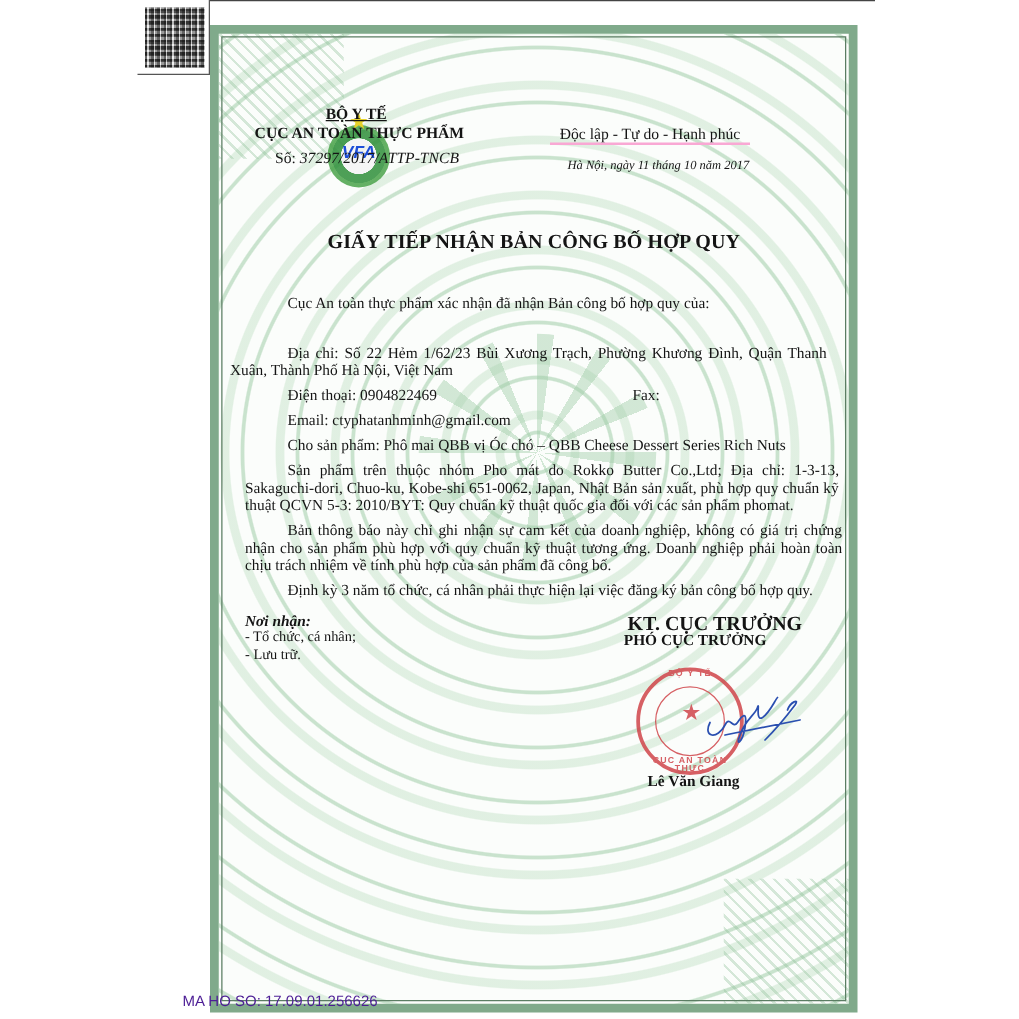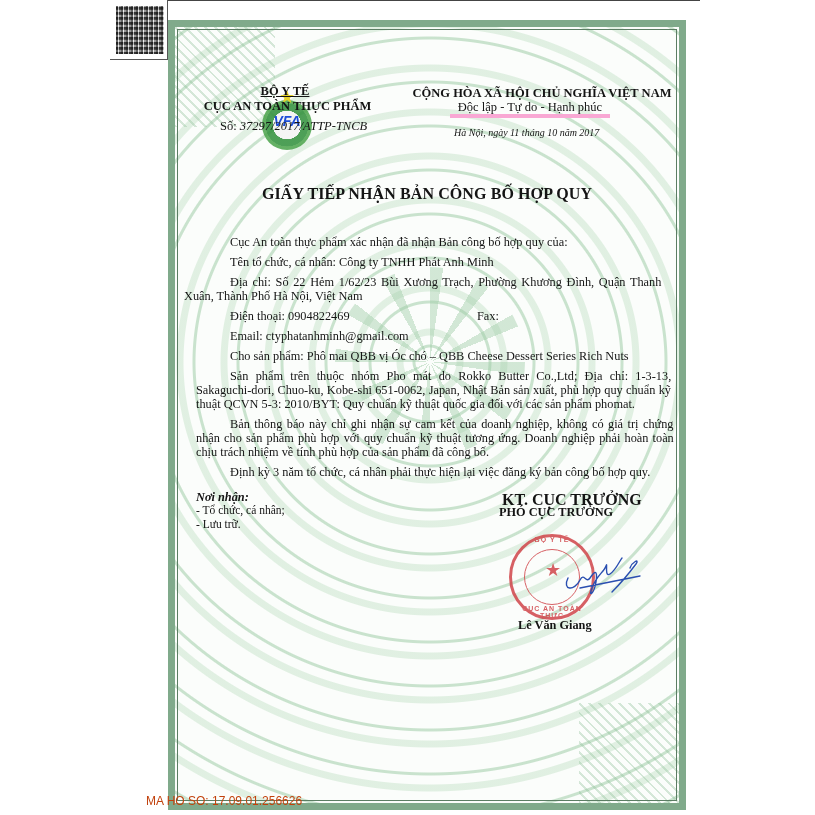"CỘNG HÒA XÃ HỘI CHỦ" div.abs { html: <div>CỘNG HÒA XÃ HỘI CHỦ NGHĨA VIỆT NAM</div> -> none }
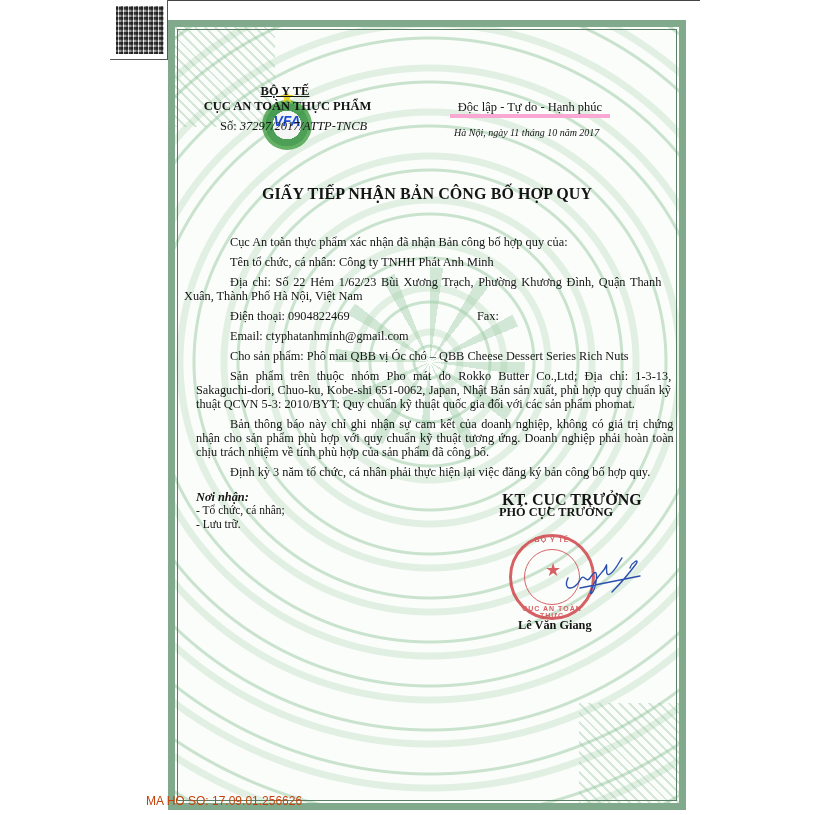"Độc lập - Tự do" div.abs { border-bottom: 4px solid #f9a8d4 -> 2px solid #f9a8d4; left: 450px -> 440px }
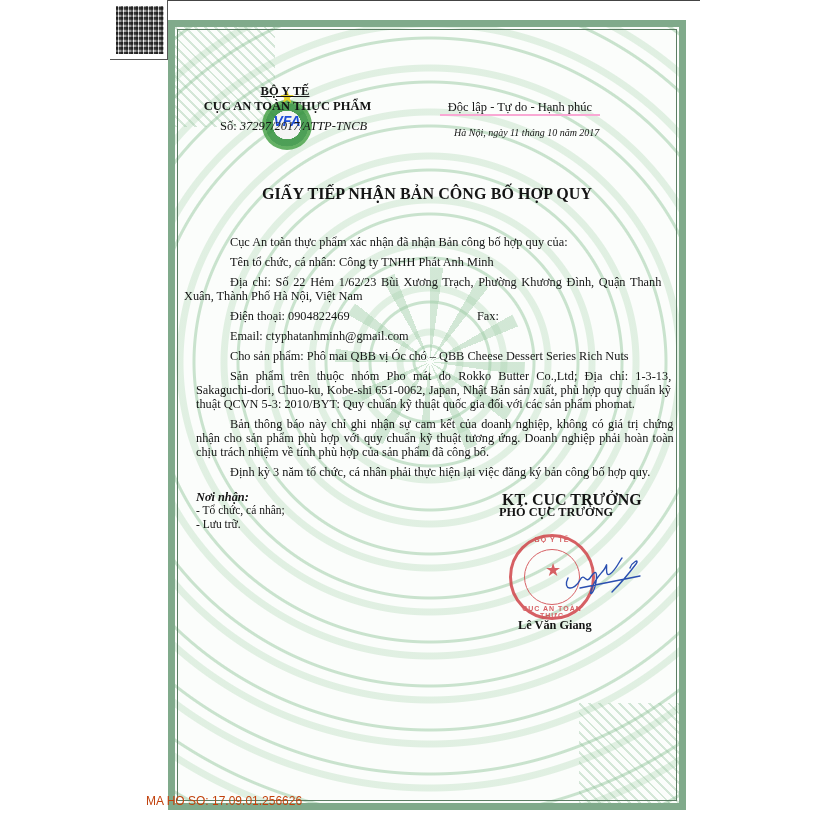"Tên tổ chức, cá nhân:" div.abs { html: <div>Tên tổ chức, cá nhân: Công ty TNHH Phát Anh Minh</div> -> none }
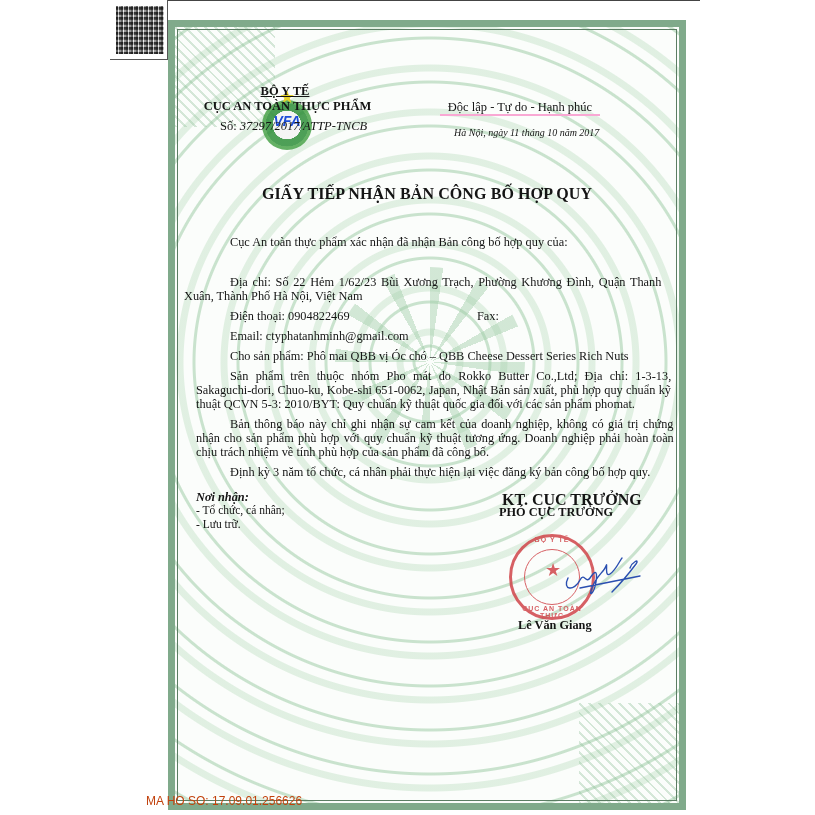"Fax:" div.abs { left: 477px -> 506px }
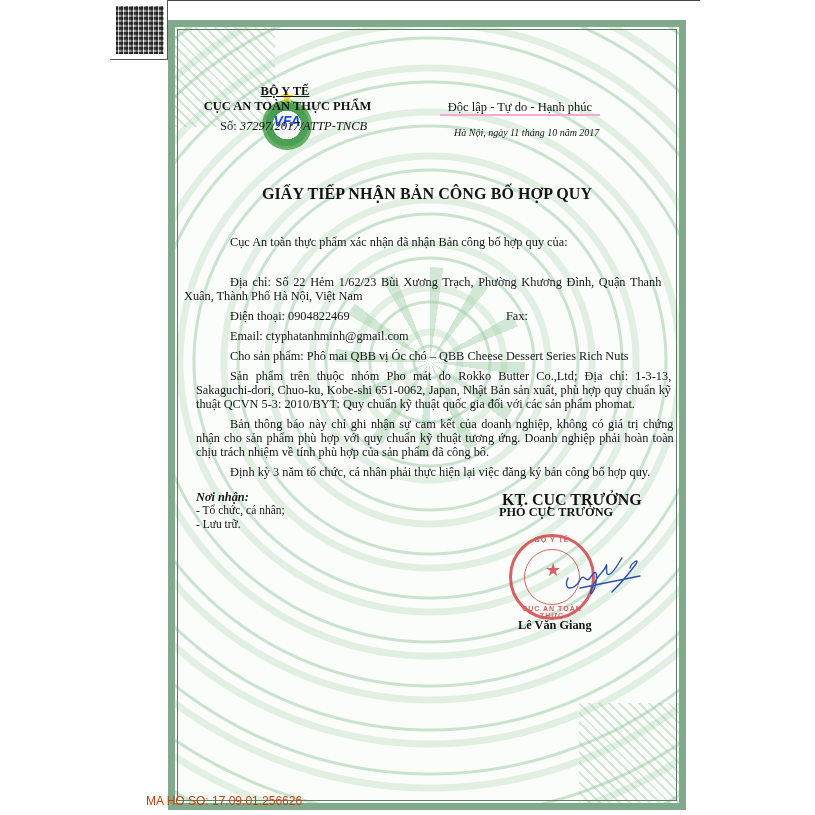"MA HO SO: 17.09.01.256626" .footer-code { color: #c2410c -> #4c1d95 }
